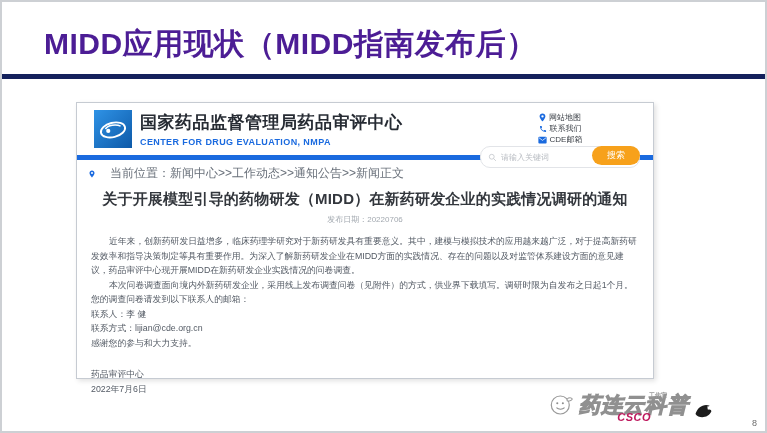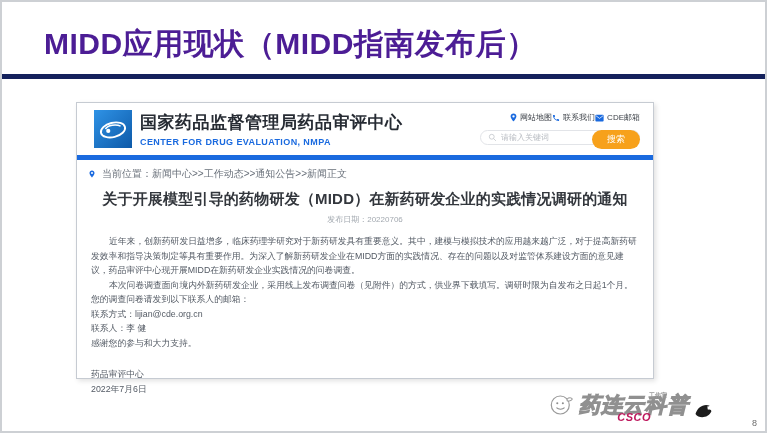"网站地图" .top-links { flex-direction: none -> column }
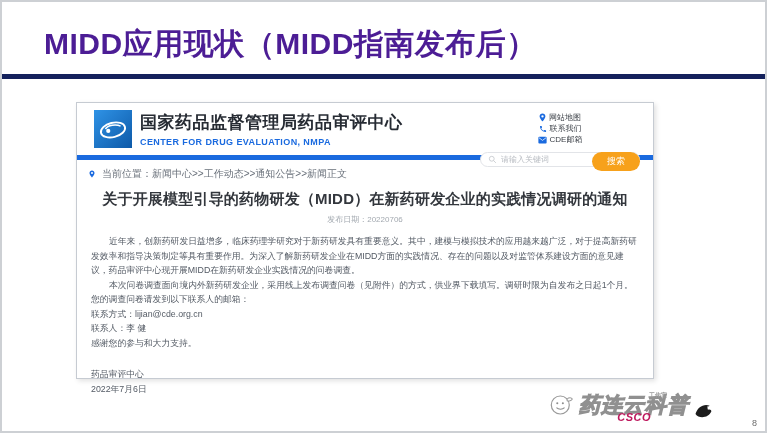"请输入关键词" .search-row { height: 15px -> 22px; margin-top: 7px -> 1px }
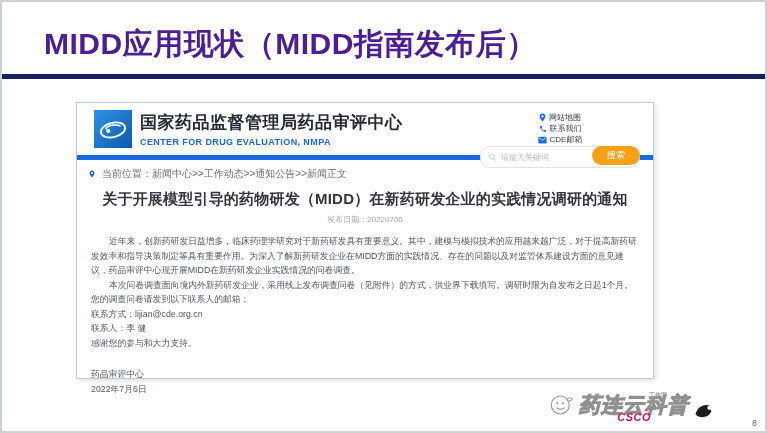"当前位置：新闻中心>>工作动态>>通知公告>>新闻正文" .breadcrumb { font-size: 10px -> 12px; gap: 7px -> 15px }
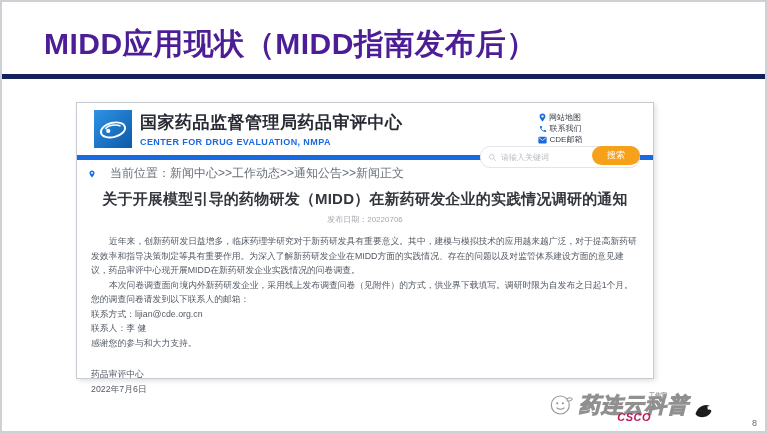"联系方式：lijian@cde.org.cn" p { order: before "联系人：李 健" -> after "联系人：李 健" }
